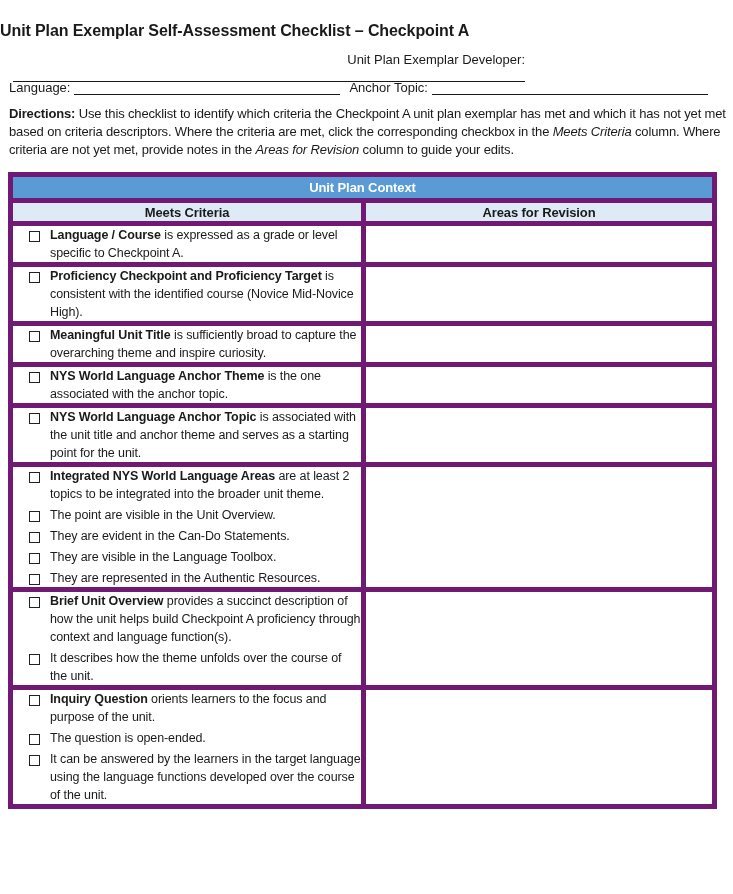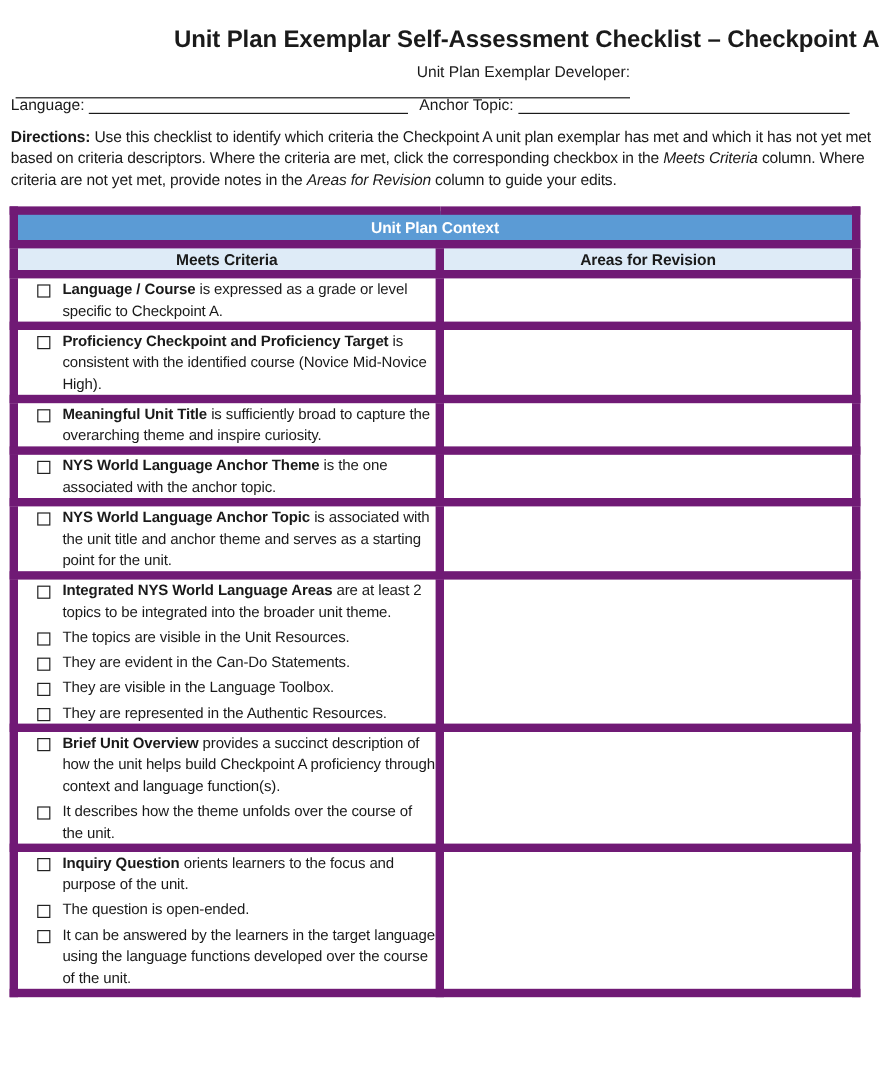"Unit Plan Exemplar Self-Assessment" .title { font-size: 20px -> 16px; text-align: right -> left }
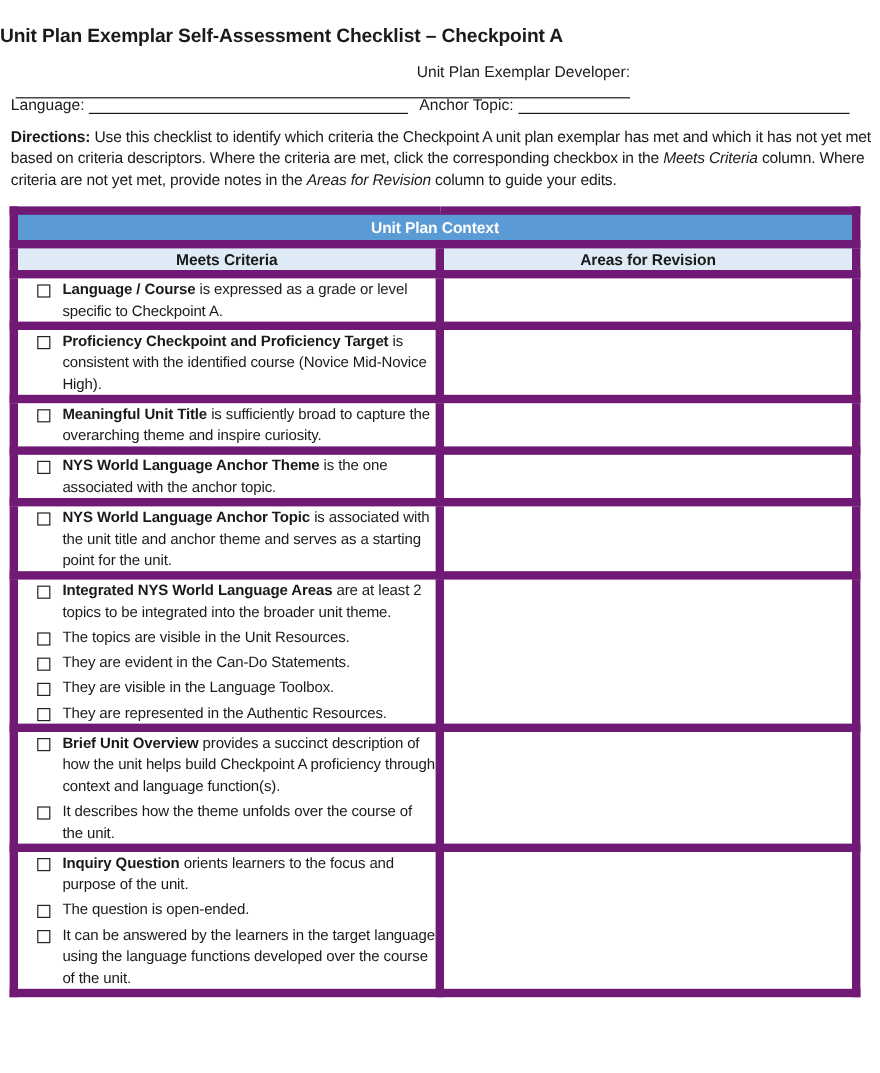"Unit Plan Context" table.checklist td, table.checklist th { border: 7px solid #701a75 -> 5px solid #701a75 }
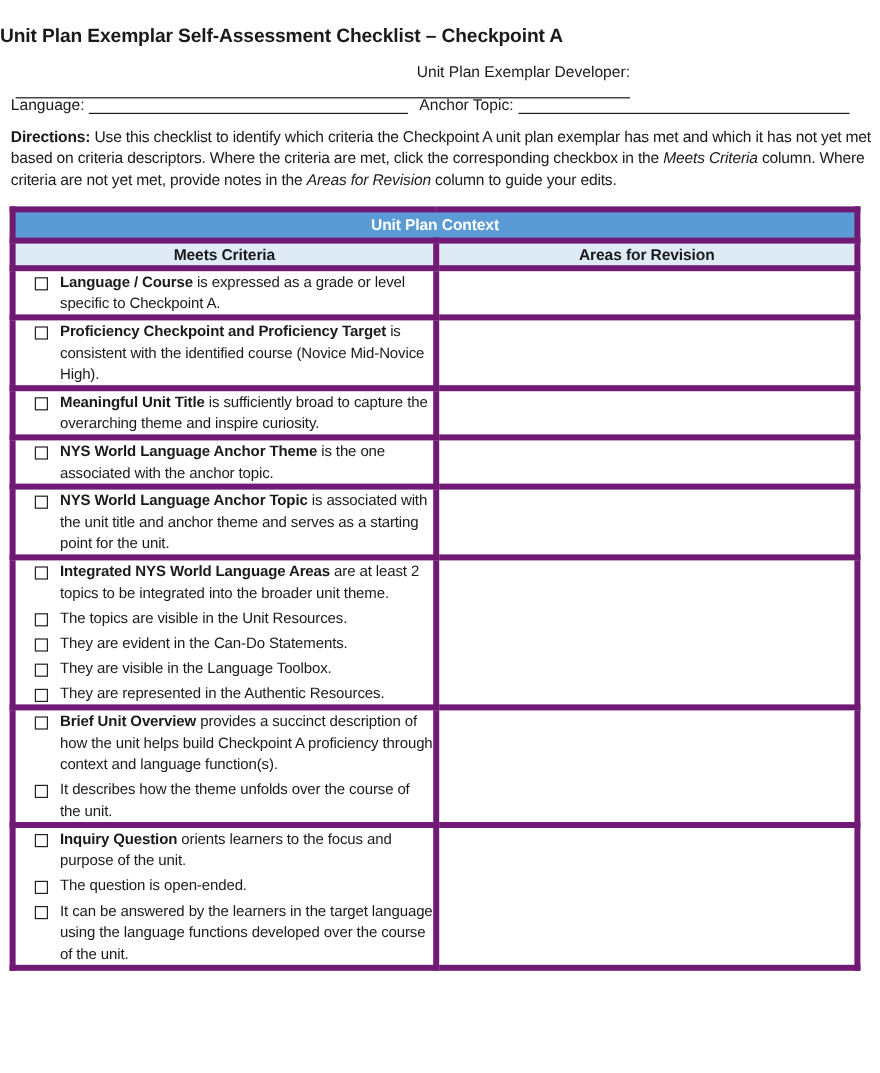"The topics are visible in" span { text: topics are visible in the Unit Resources -> point are visible in the Unit Overview }
